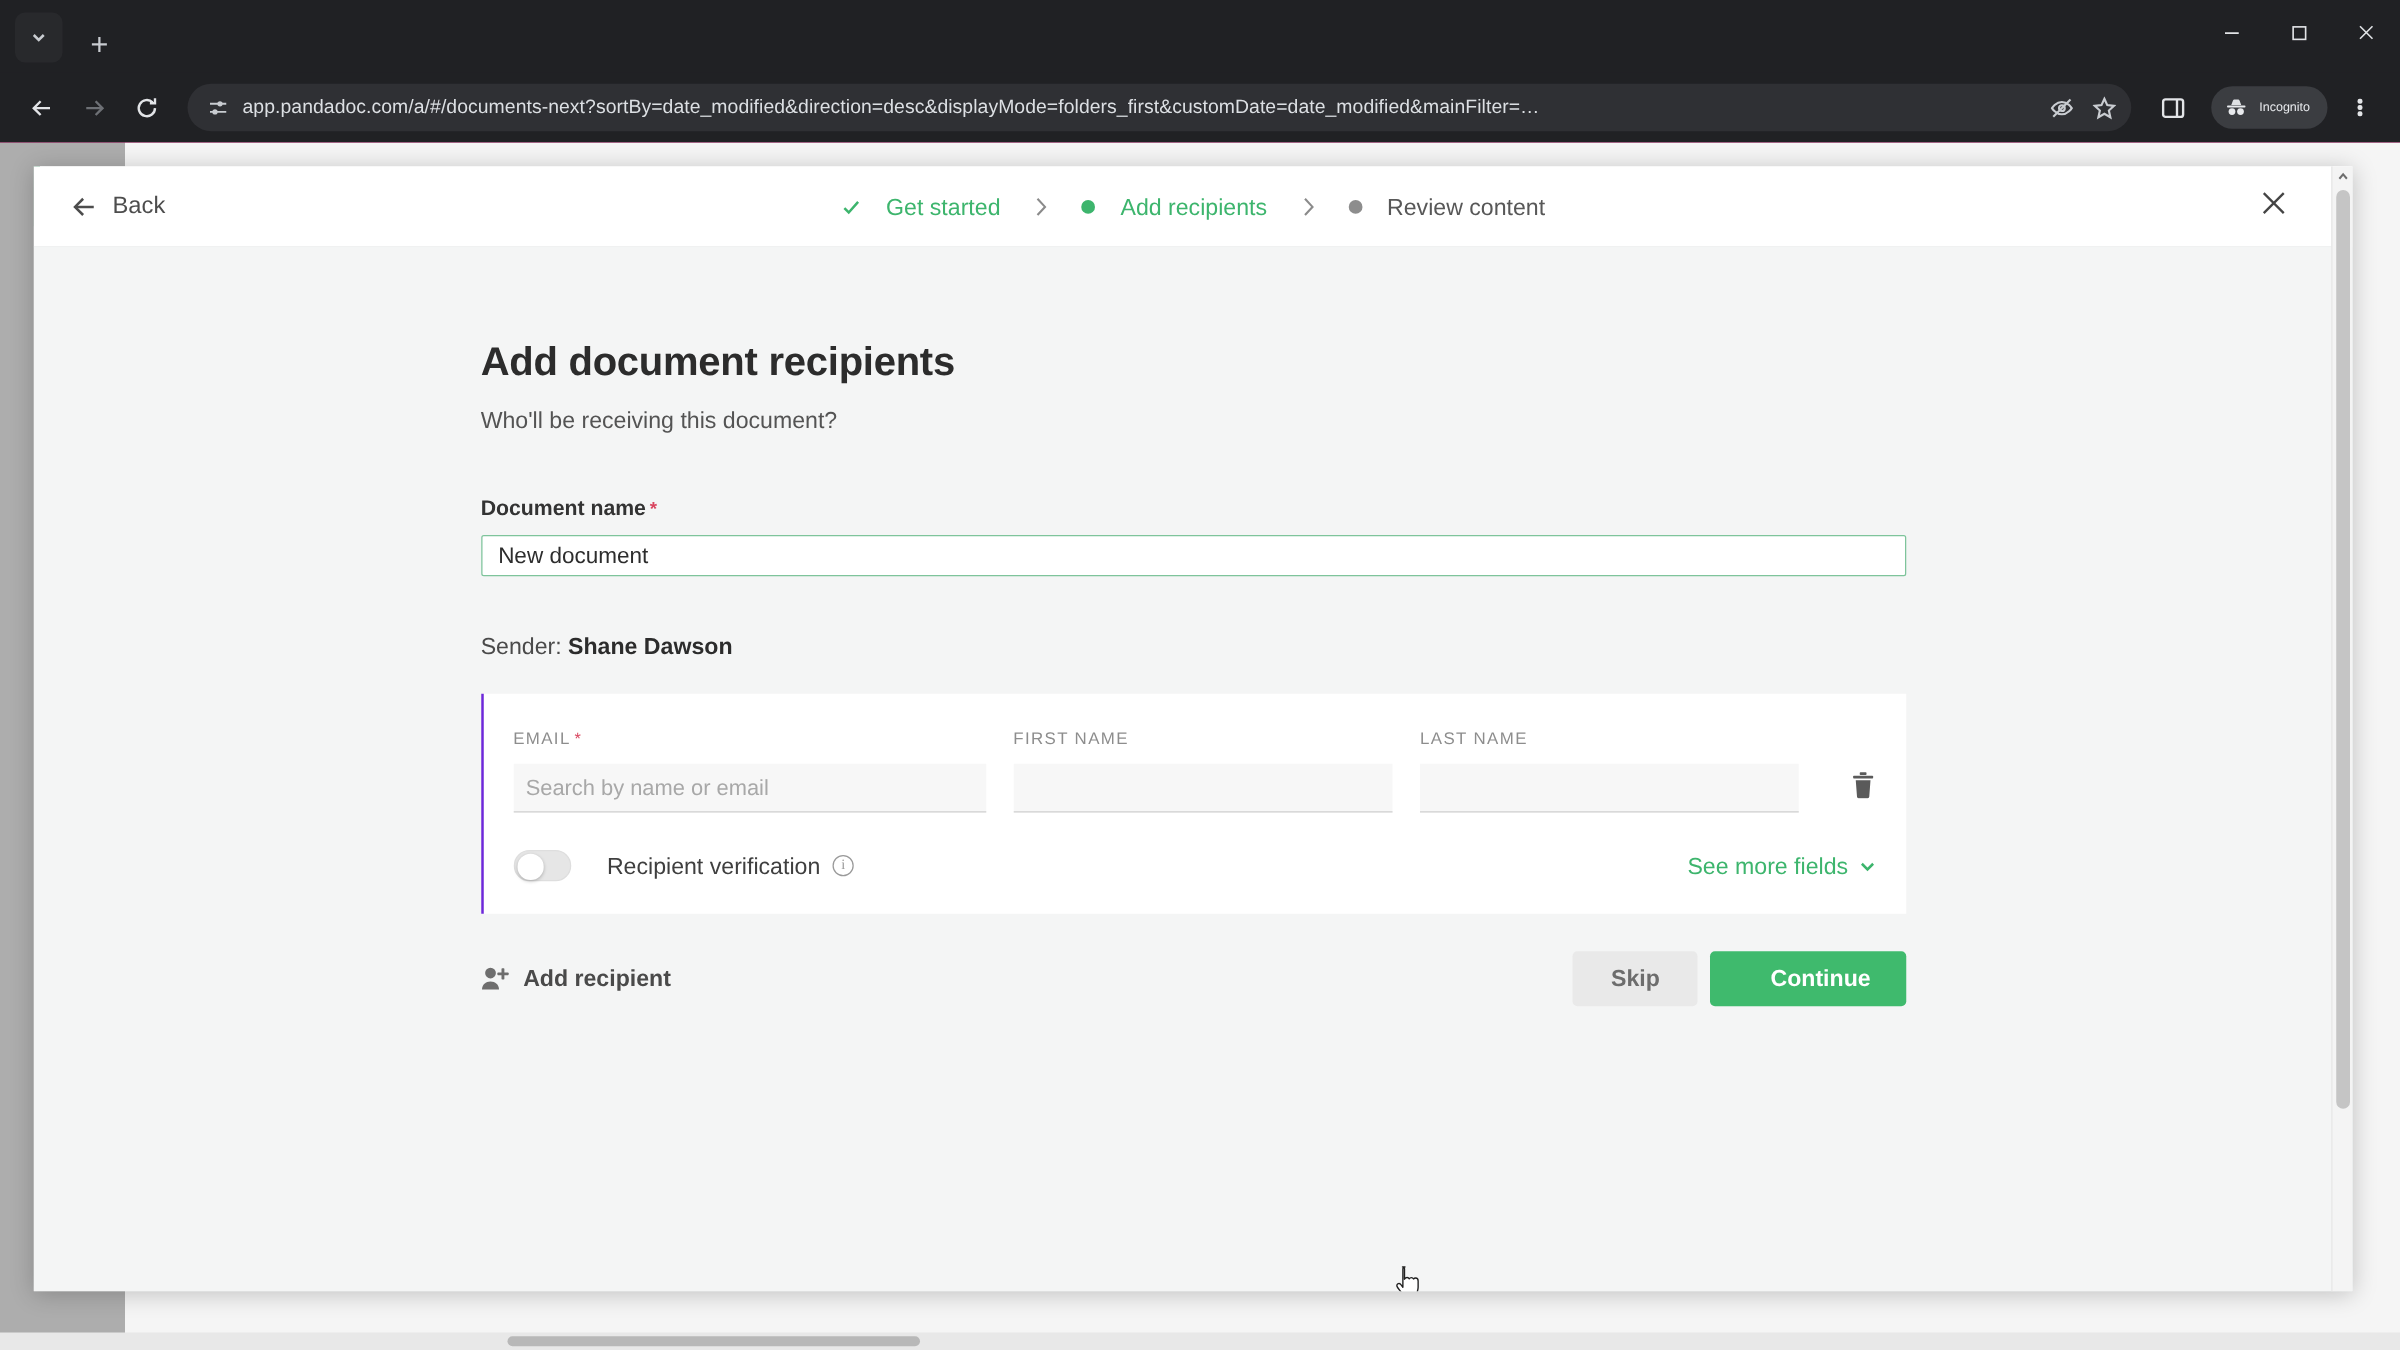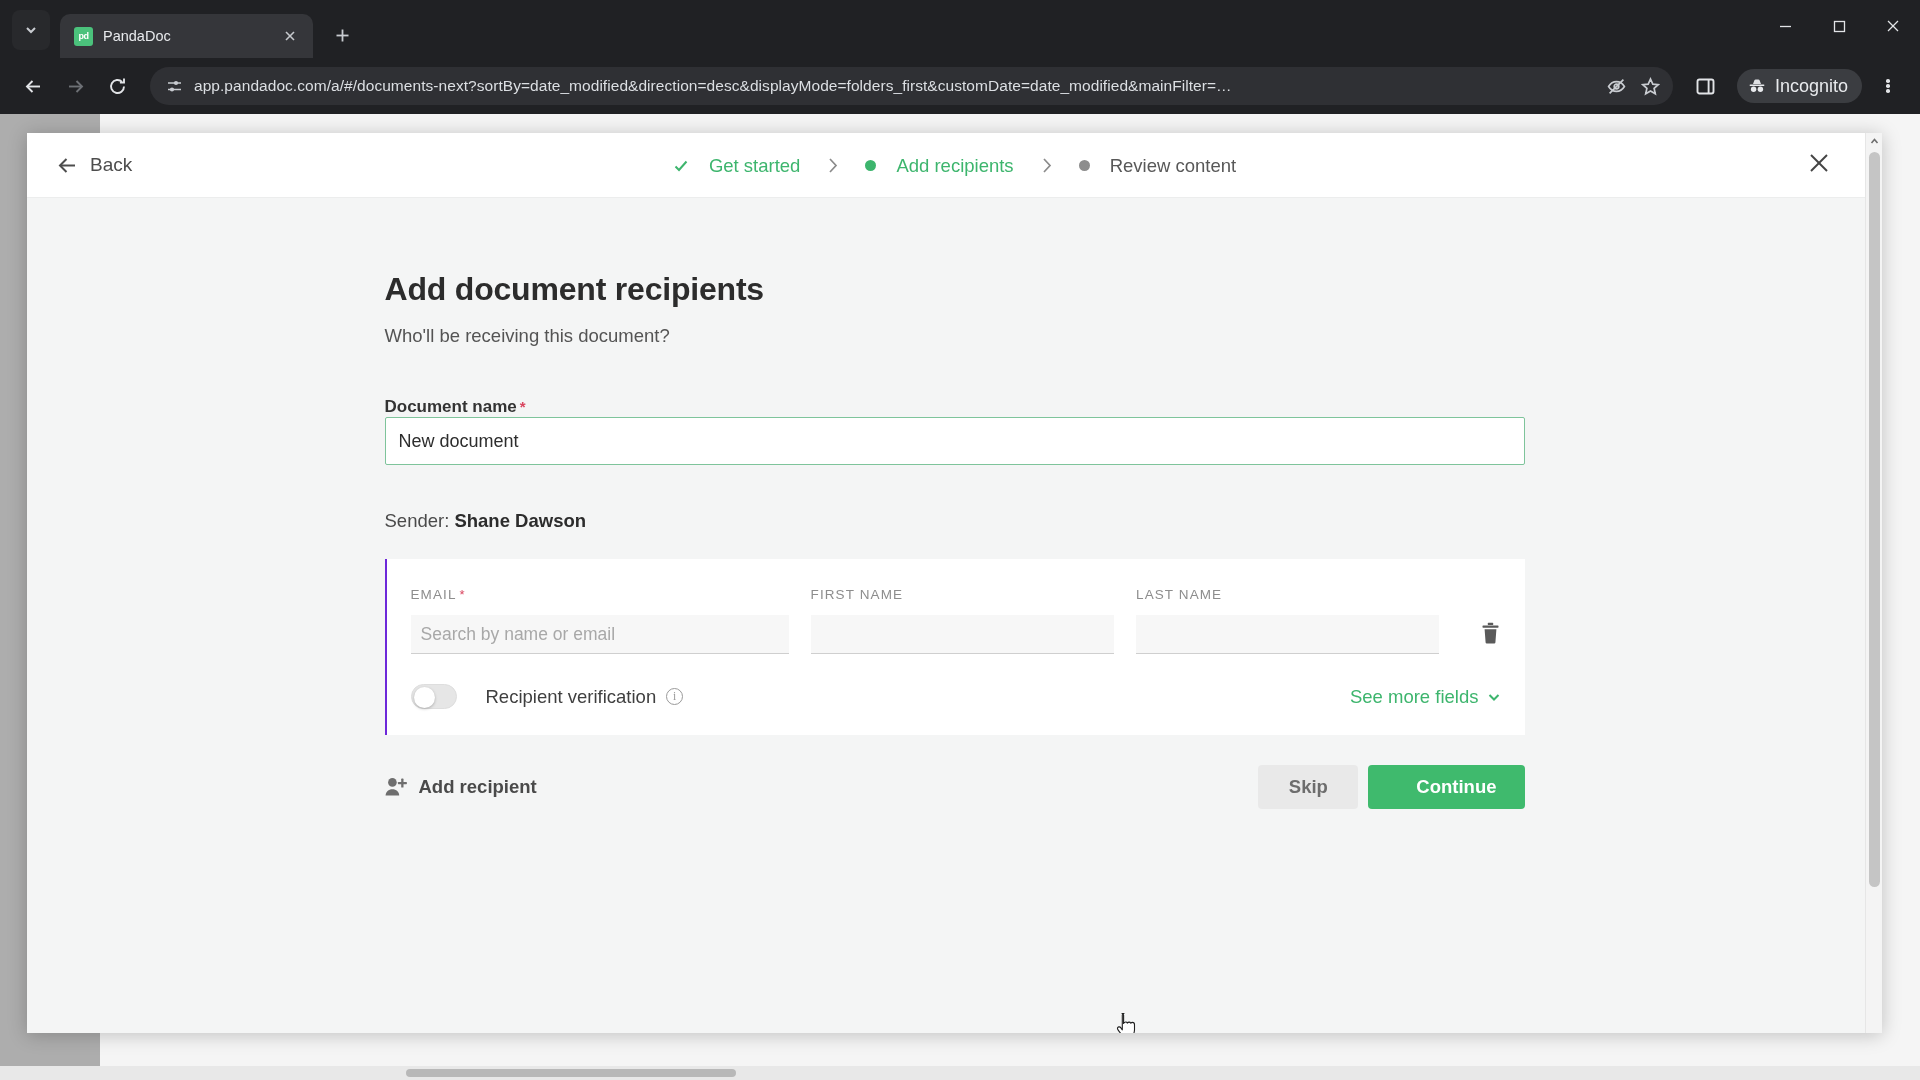"pd" div.tab { html: <div> <div> <span>pd</span> </div> <div>PandaDoc</div> <div> <svg> <line></line> <line></line> </svg> </div> </div> -> none }
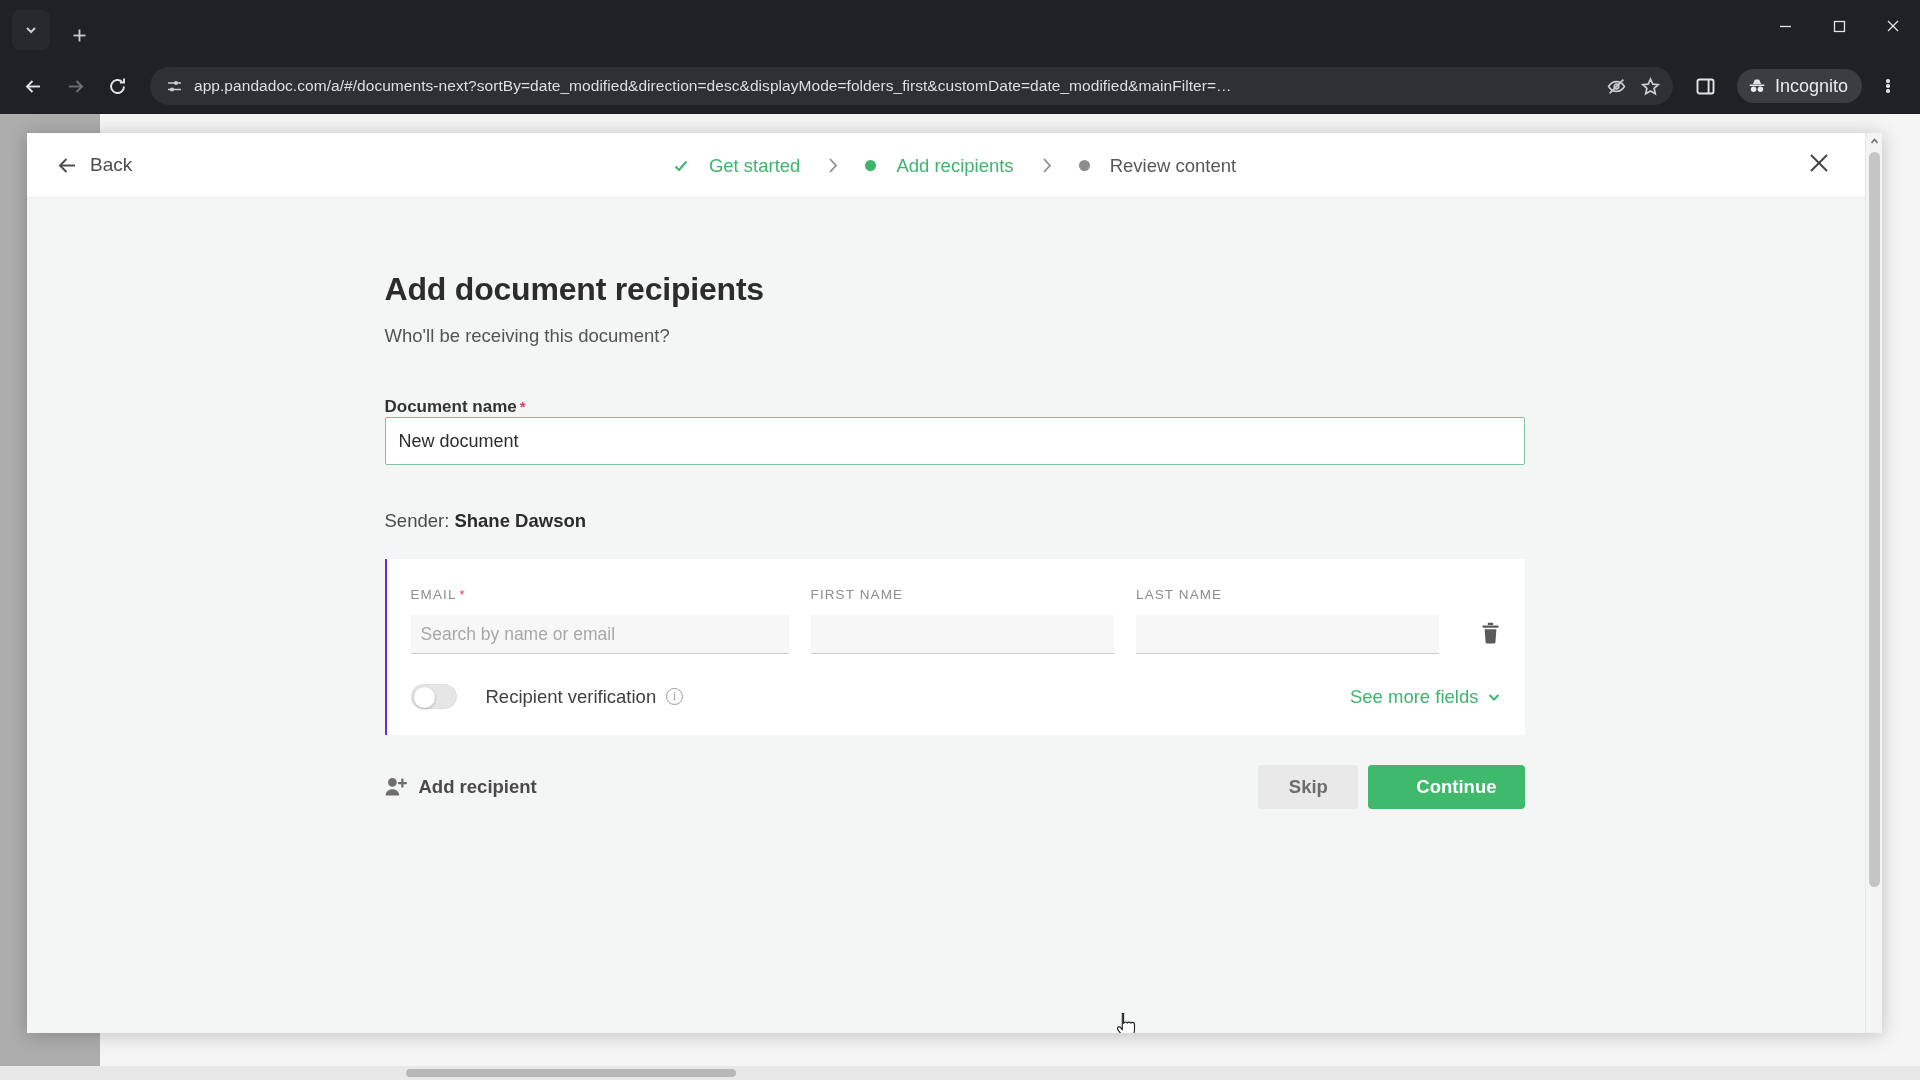"Incognito" .incognito-label { font-size: 18px -> 10px }
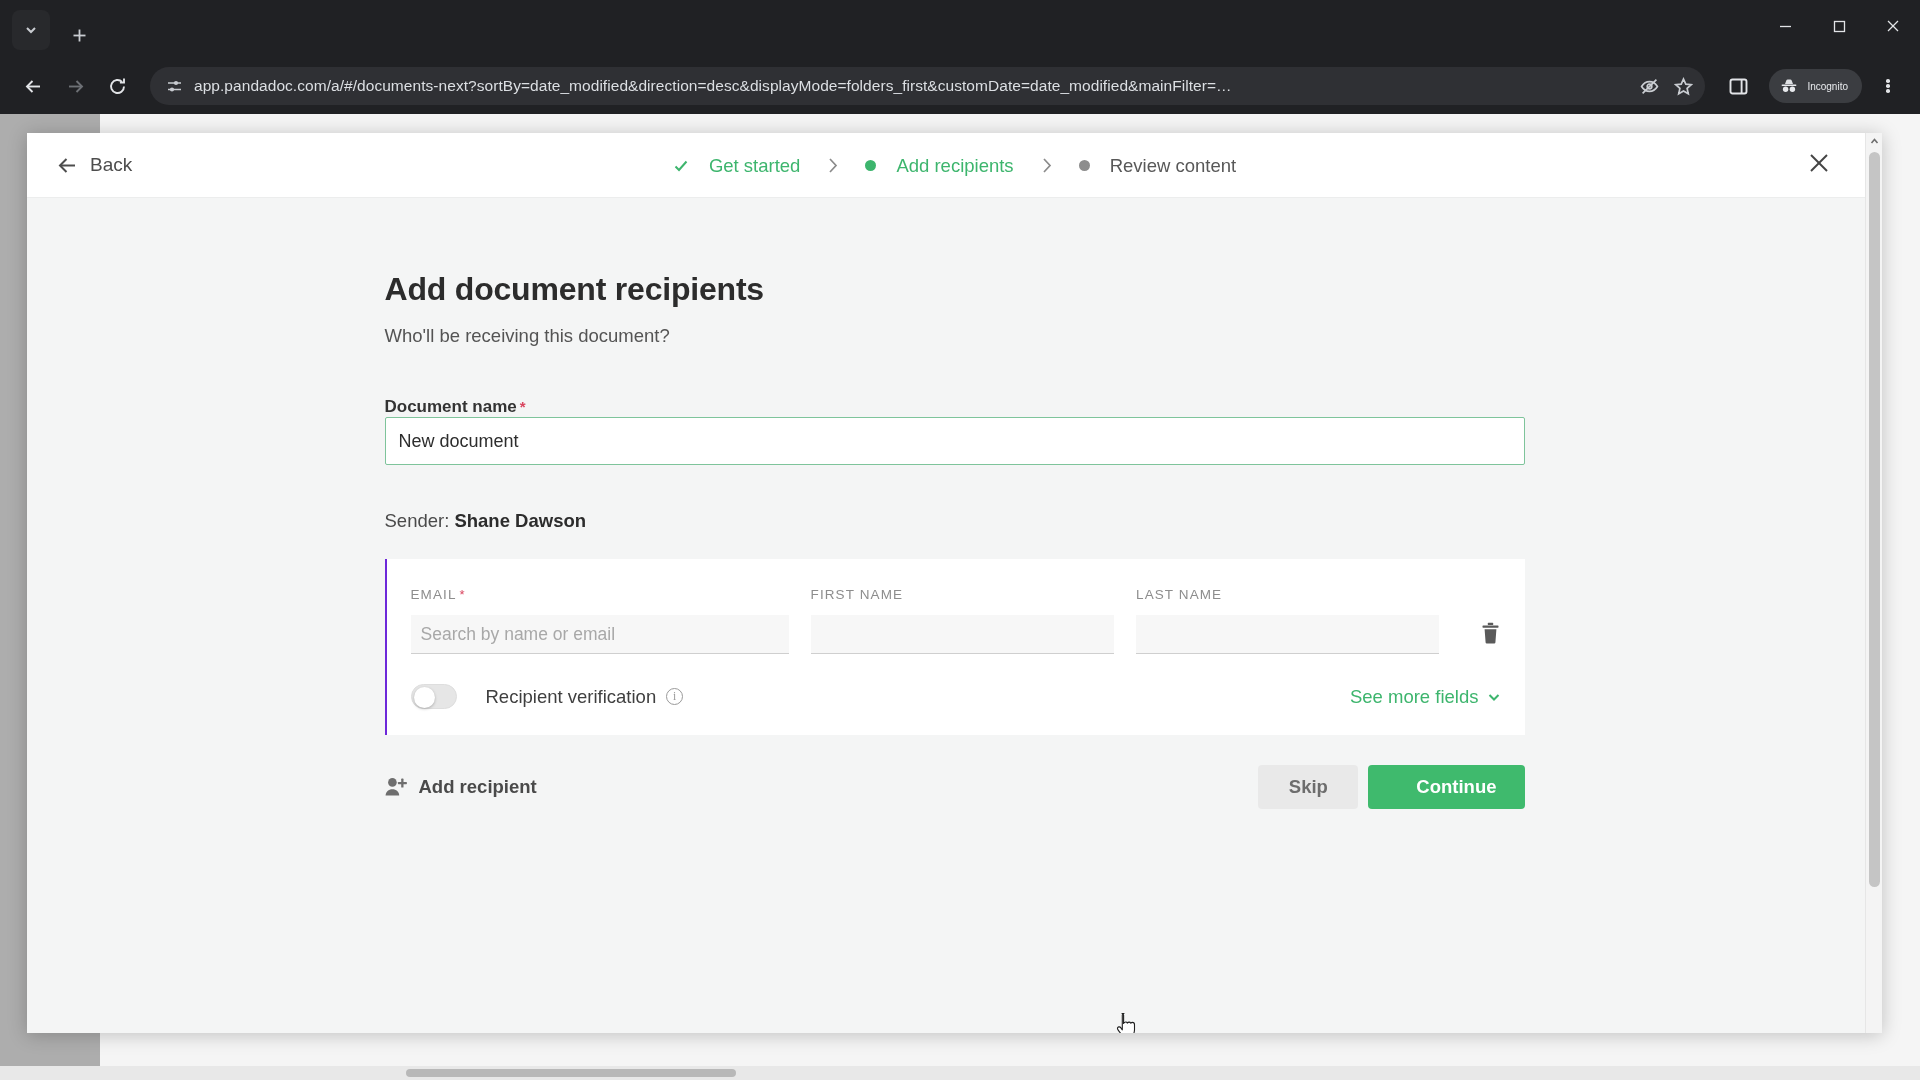"New document" .docname-input { height: 48px -> 33px; margin-top: 0 -> 11px }
